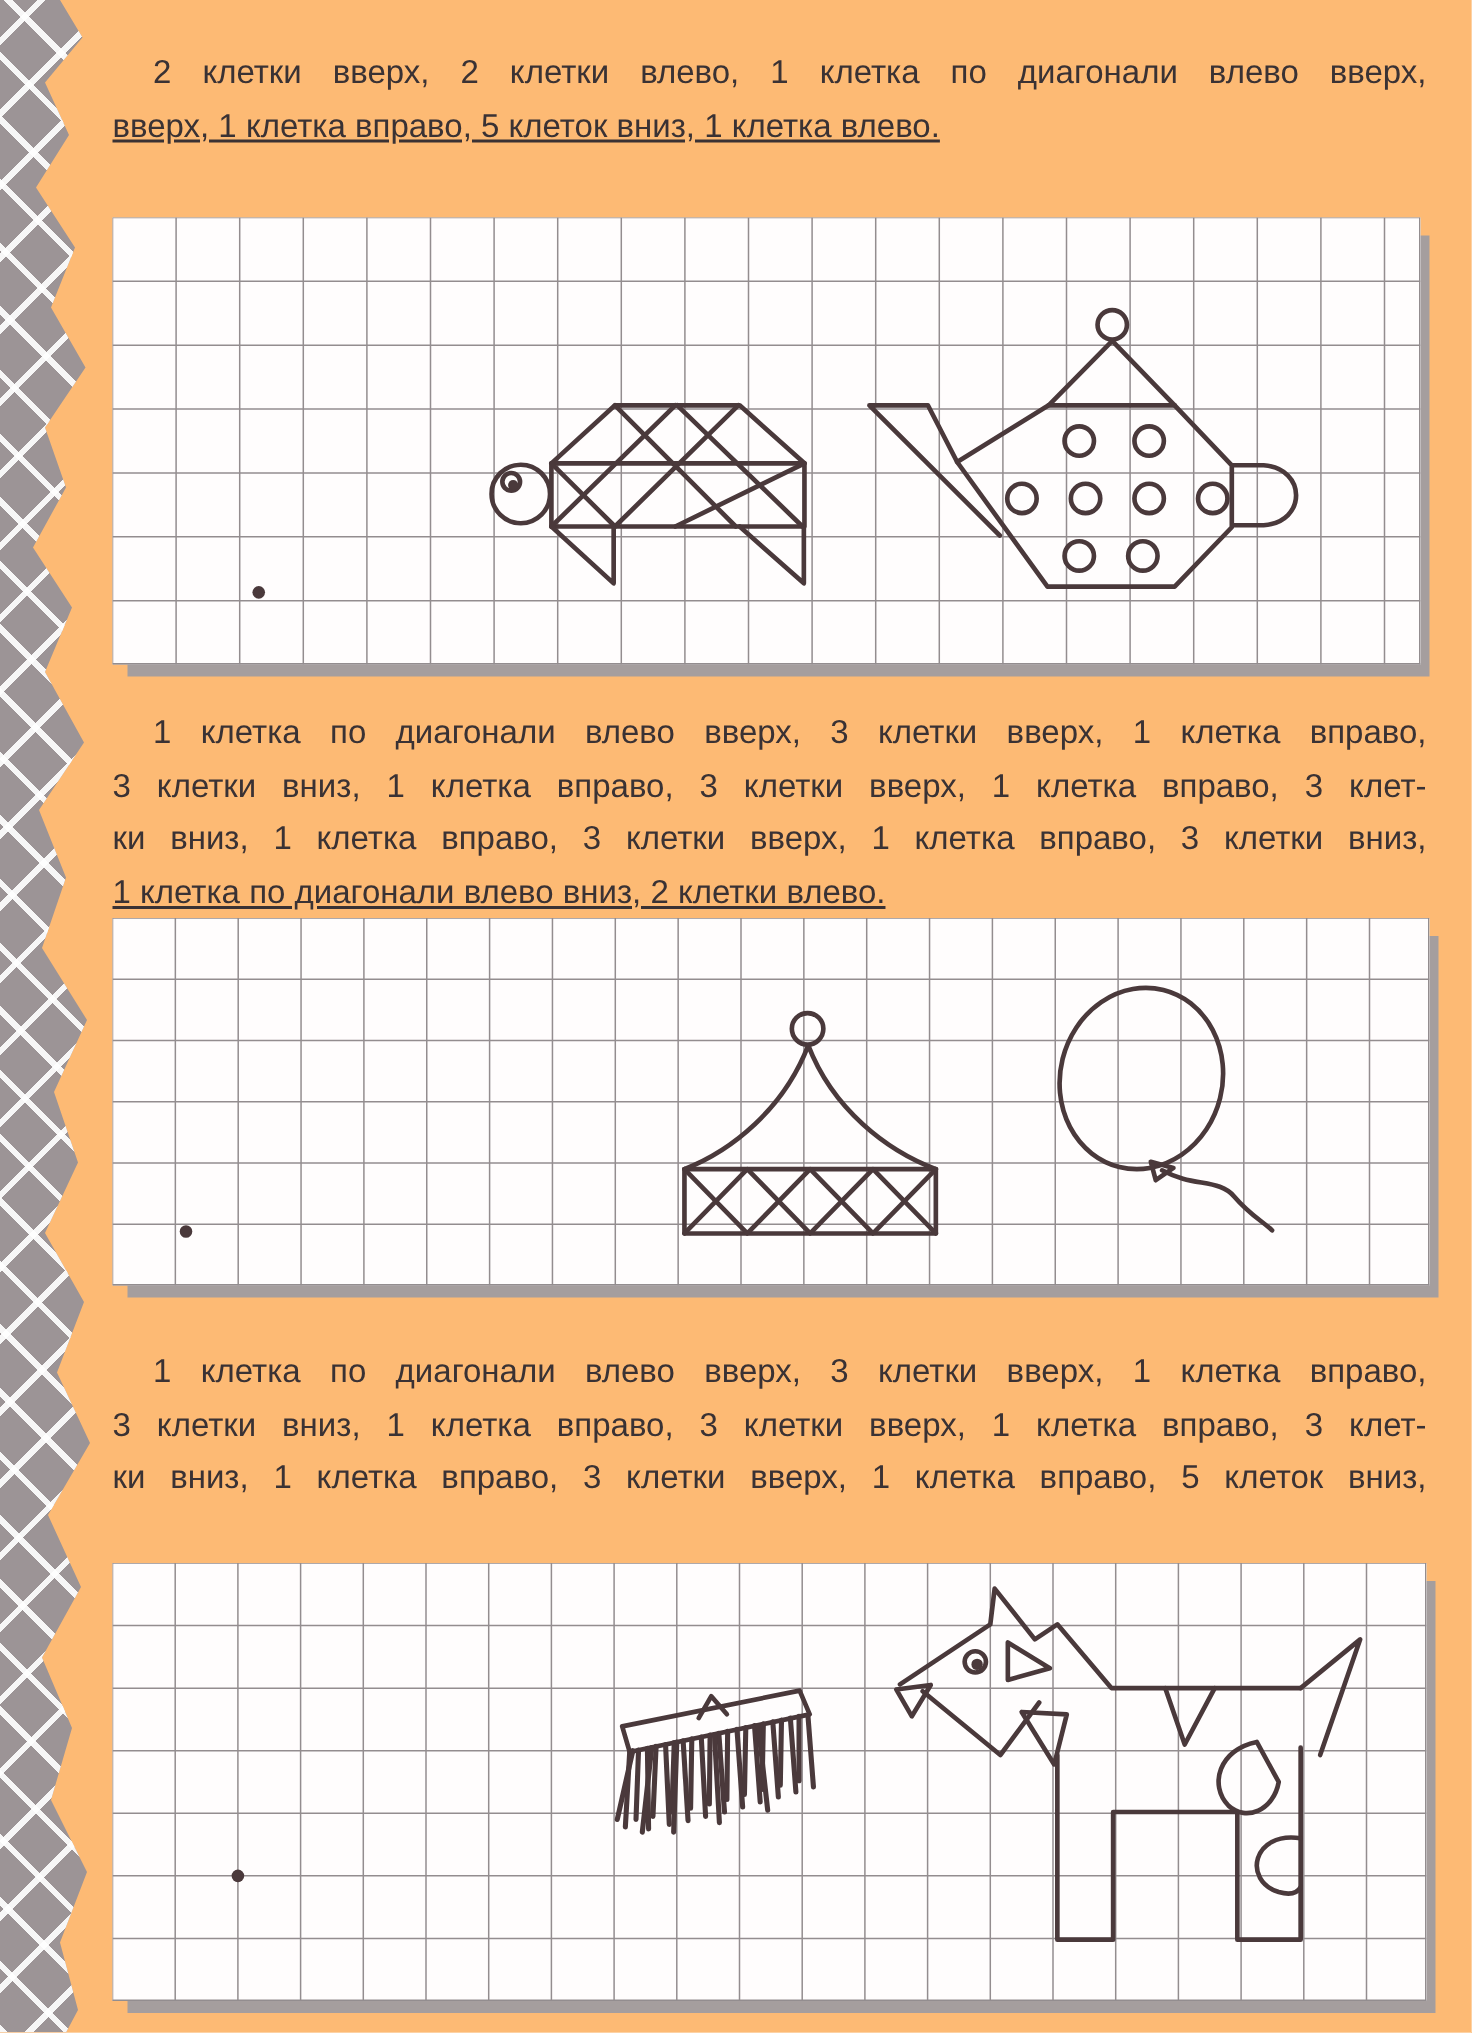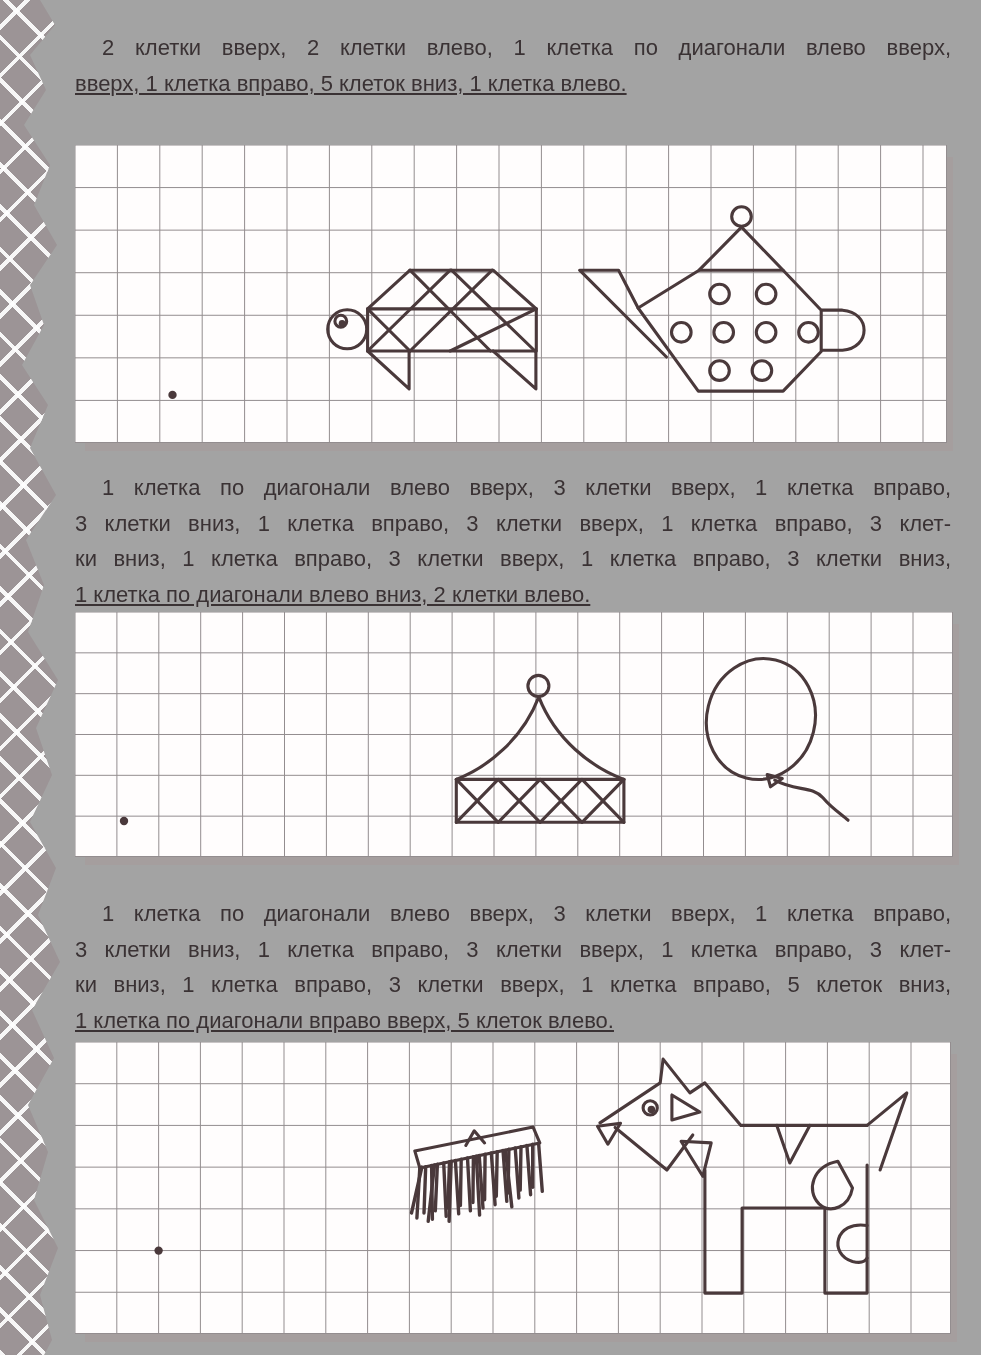"2 клетки вверх, 2 клетки" .page { background: #a3a3a3 -> #fdba74 }
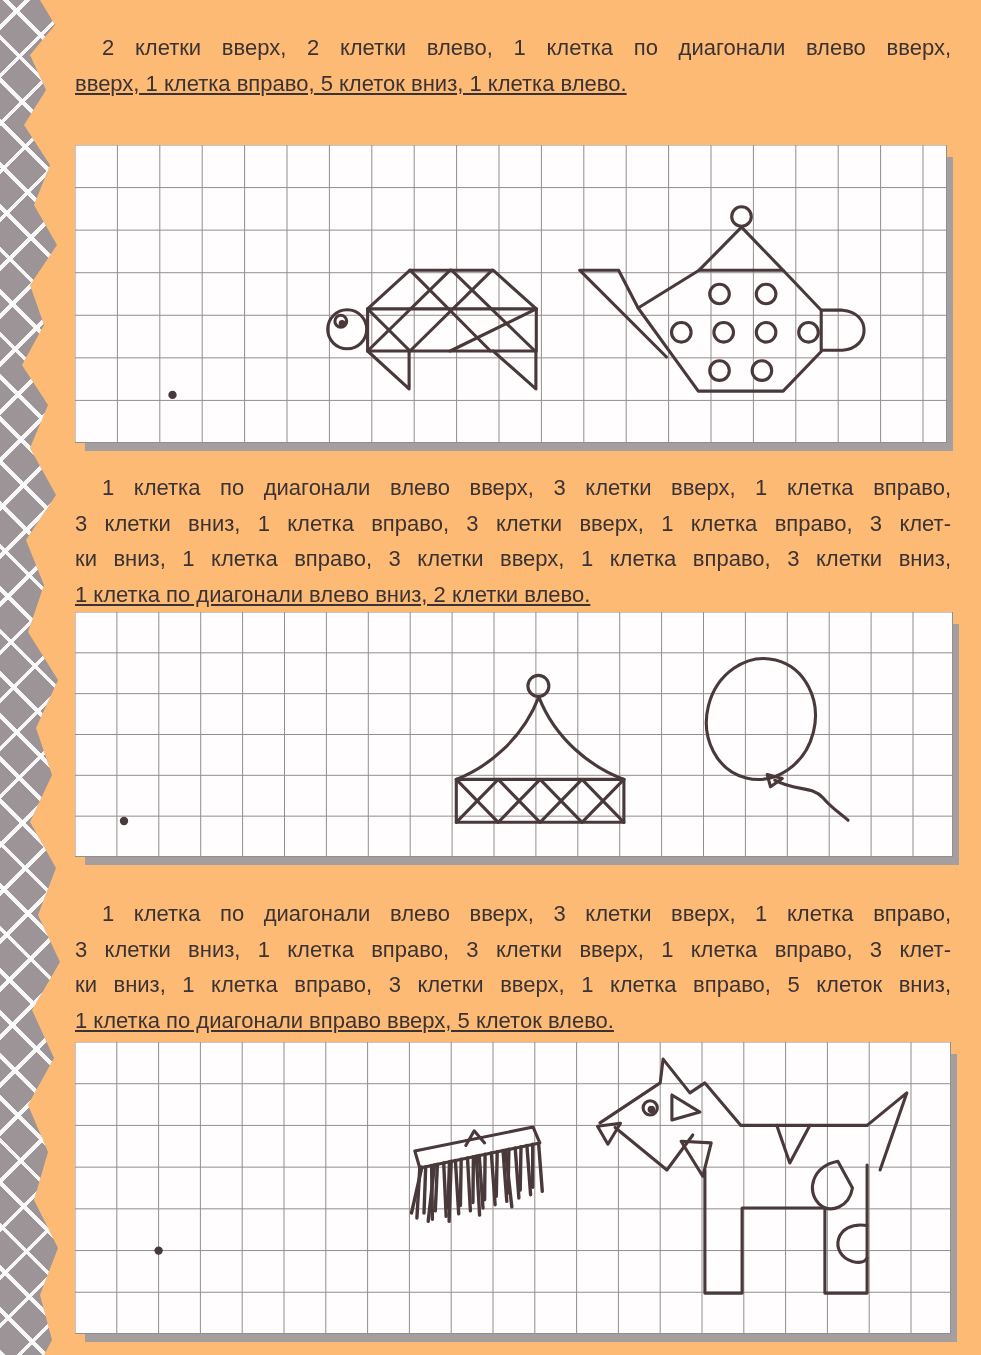"1 клетка по диагонали вправо" div.iline { html: <div>1 клетка по диагонали вправо вверх, 5 клеток влево.</div> -> none }
